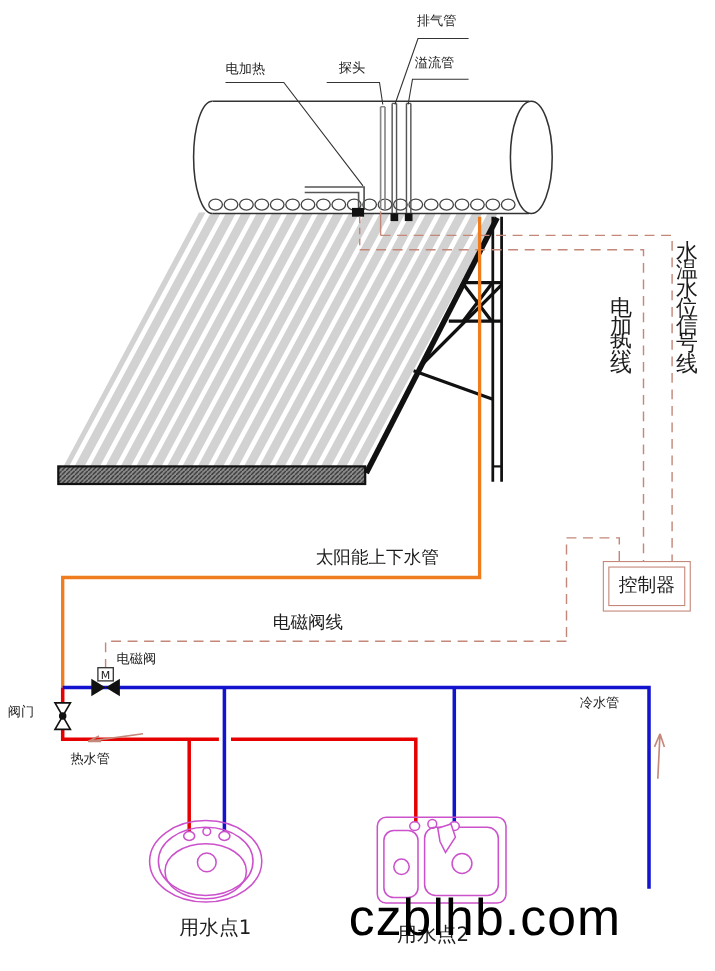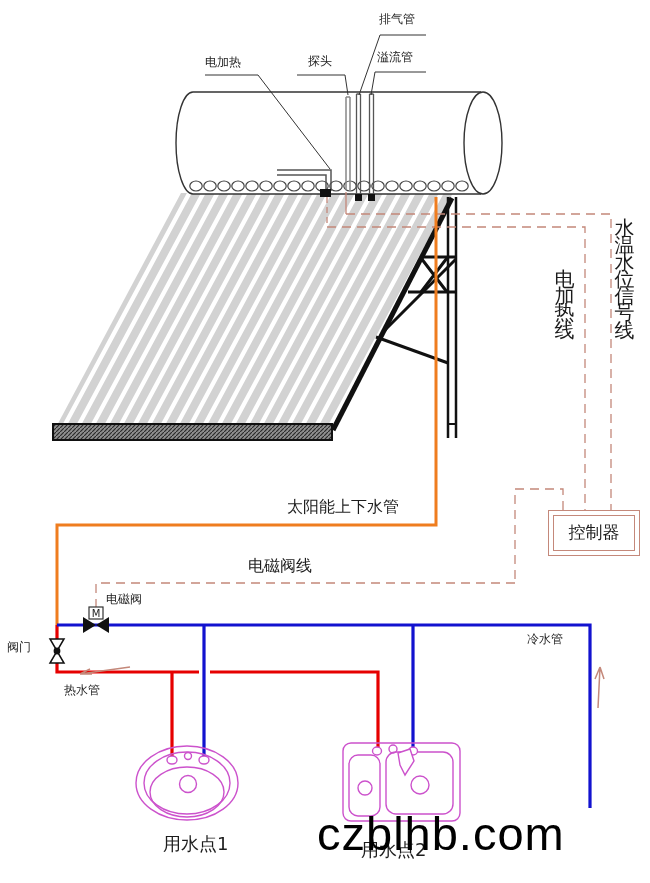"控制器" #controller-box { width: 92px -> 80px }
